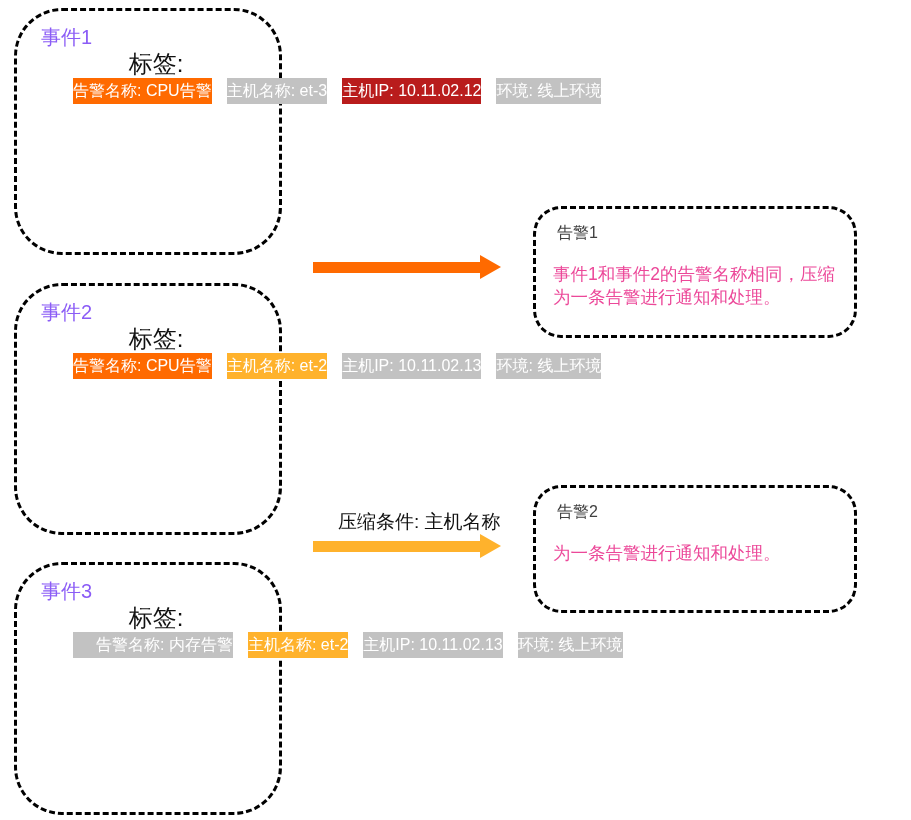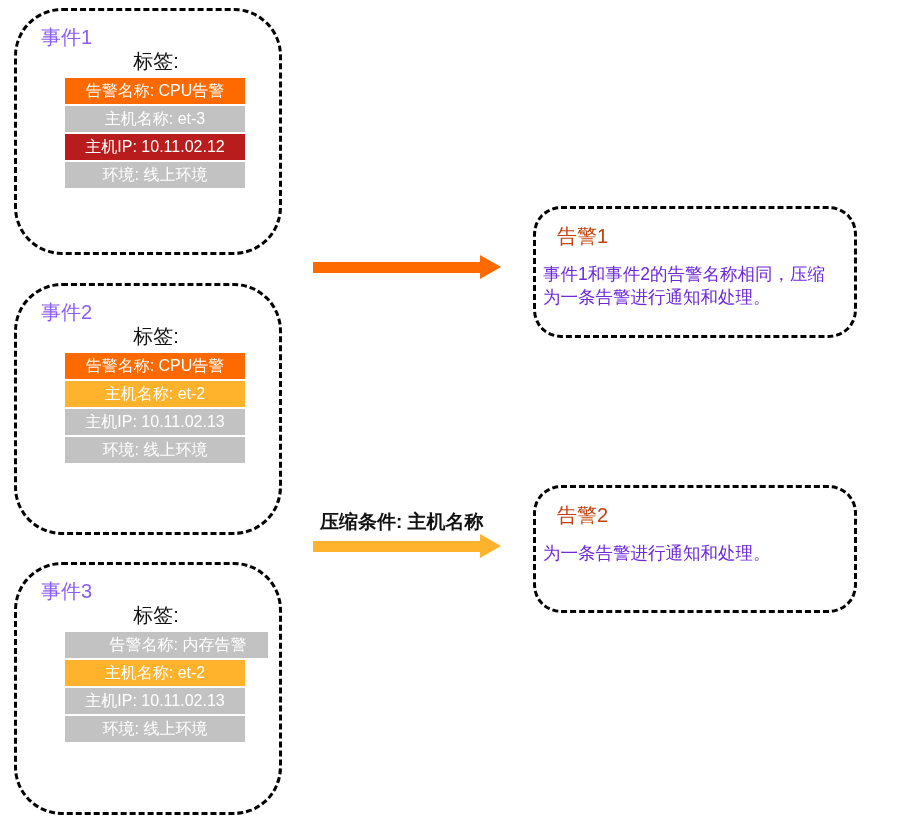"标签:" .tags-label { font-size: 20px -> 24px }
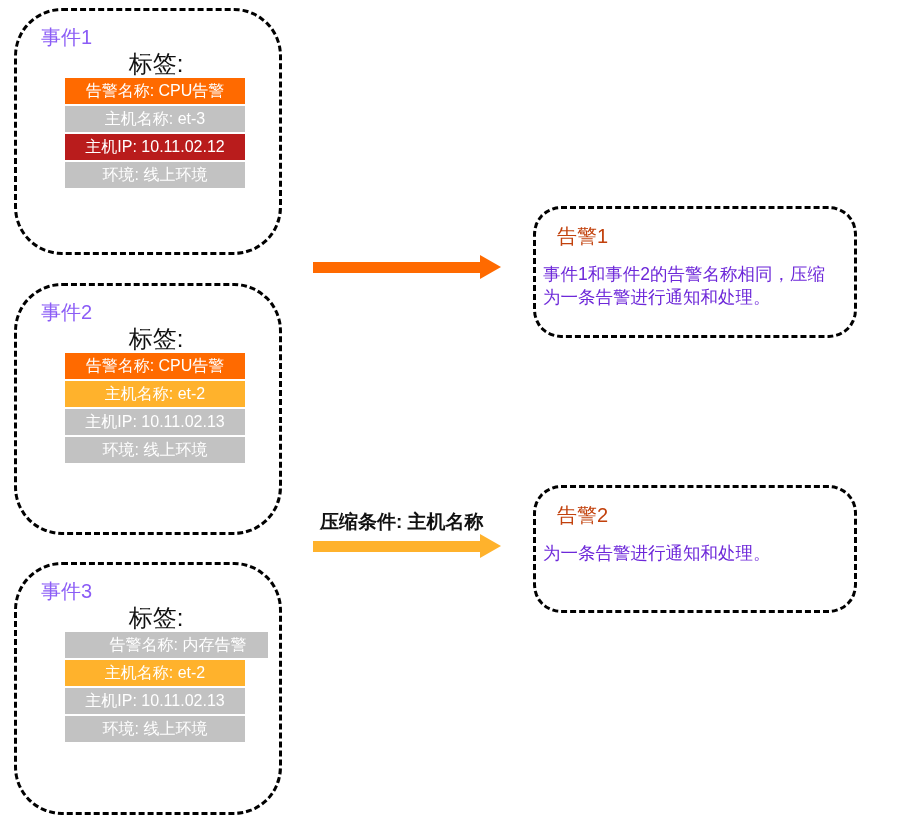"告警名称: CPU告警" .tags { flex-direction: column -> none; gap: 2px -> 15px; left: 48px -> 56px }
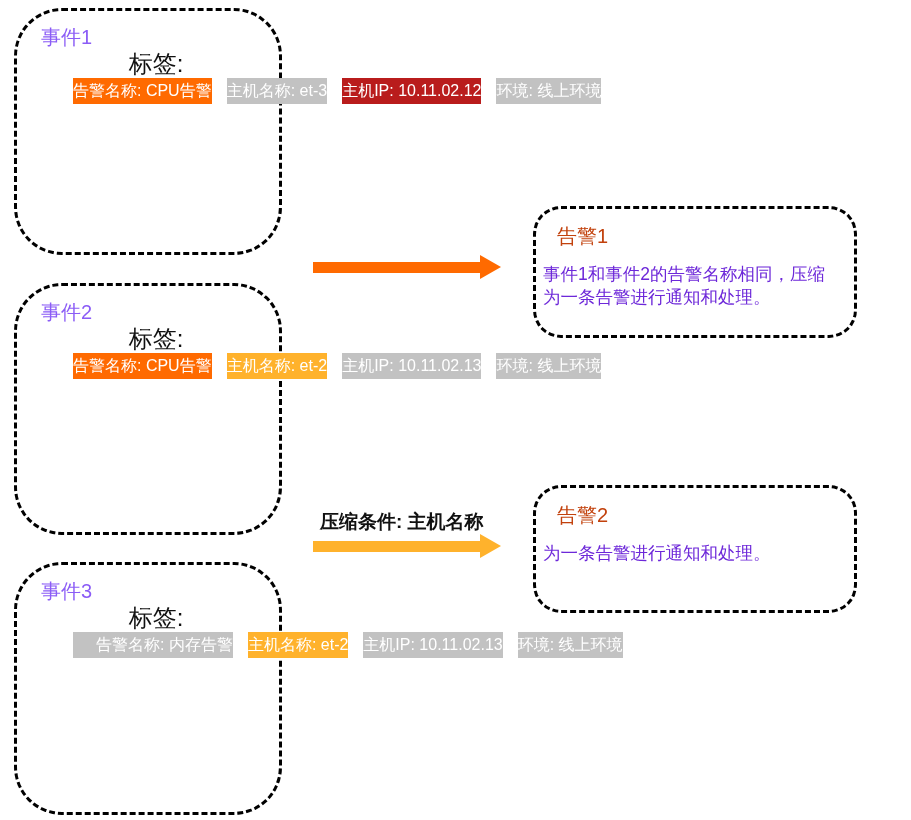"告警1" .alert-title { color: #c2410c -> #404040; font-size: 20px -> 16px }
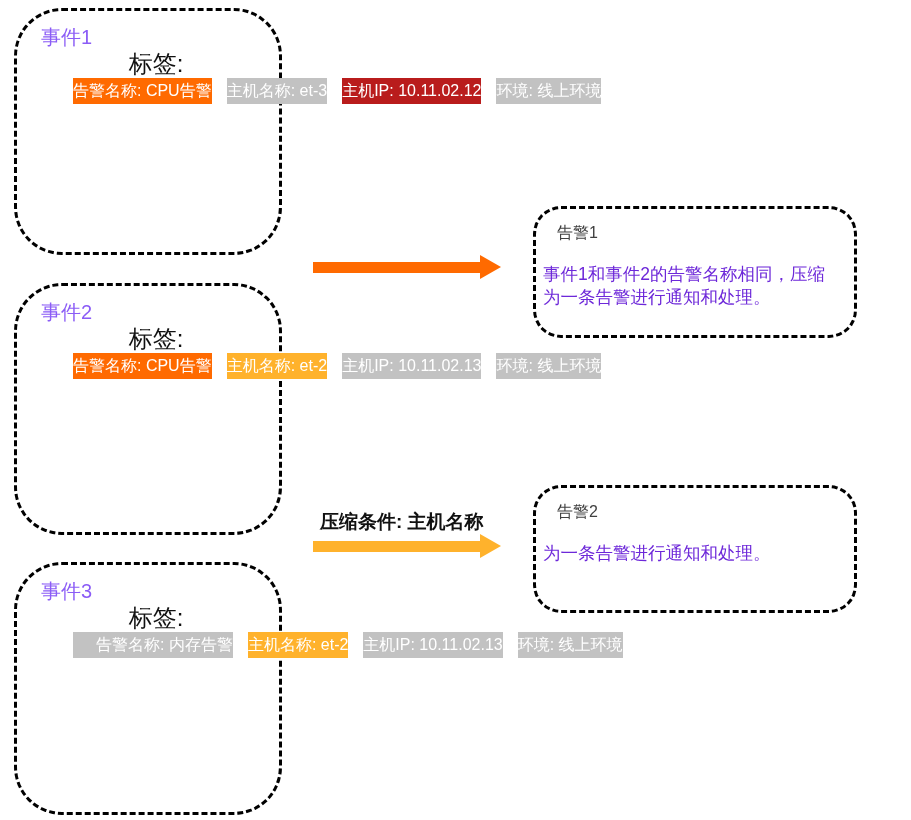"事件1和事件2的告警名称相同，压缩" .alert-desc { color: #6d28d9 -> #ec4899; left: 7px -> 17px }
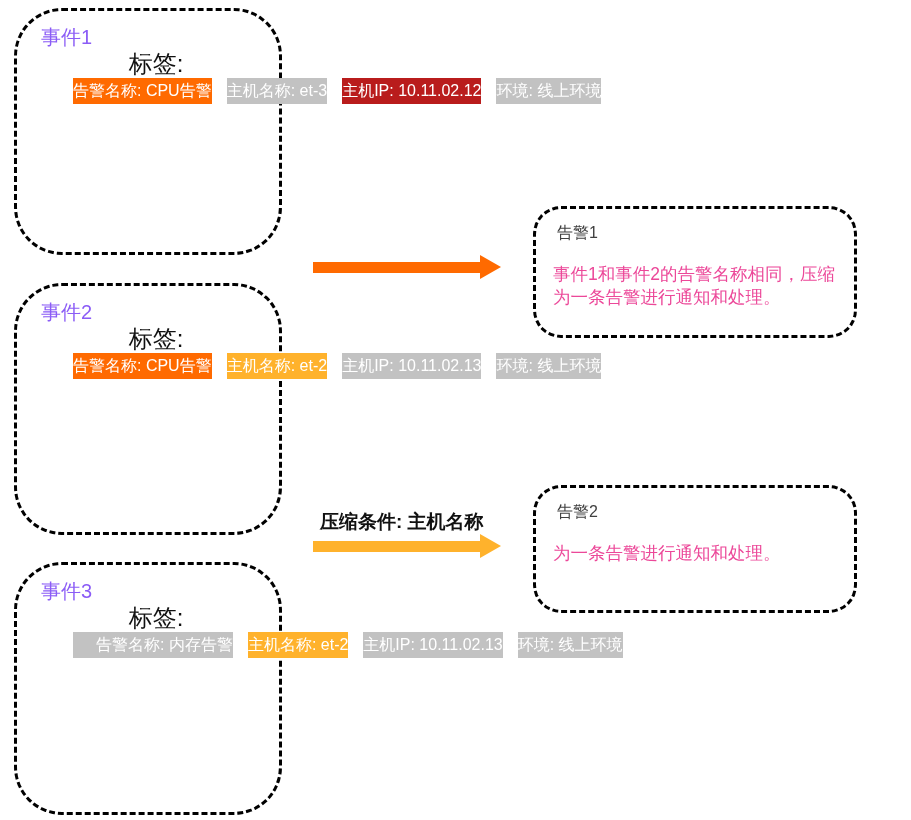"压缩条件: 主机名称" #flow-label-2 { font-weight: bold -> none; left: 320px -> 338px }
